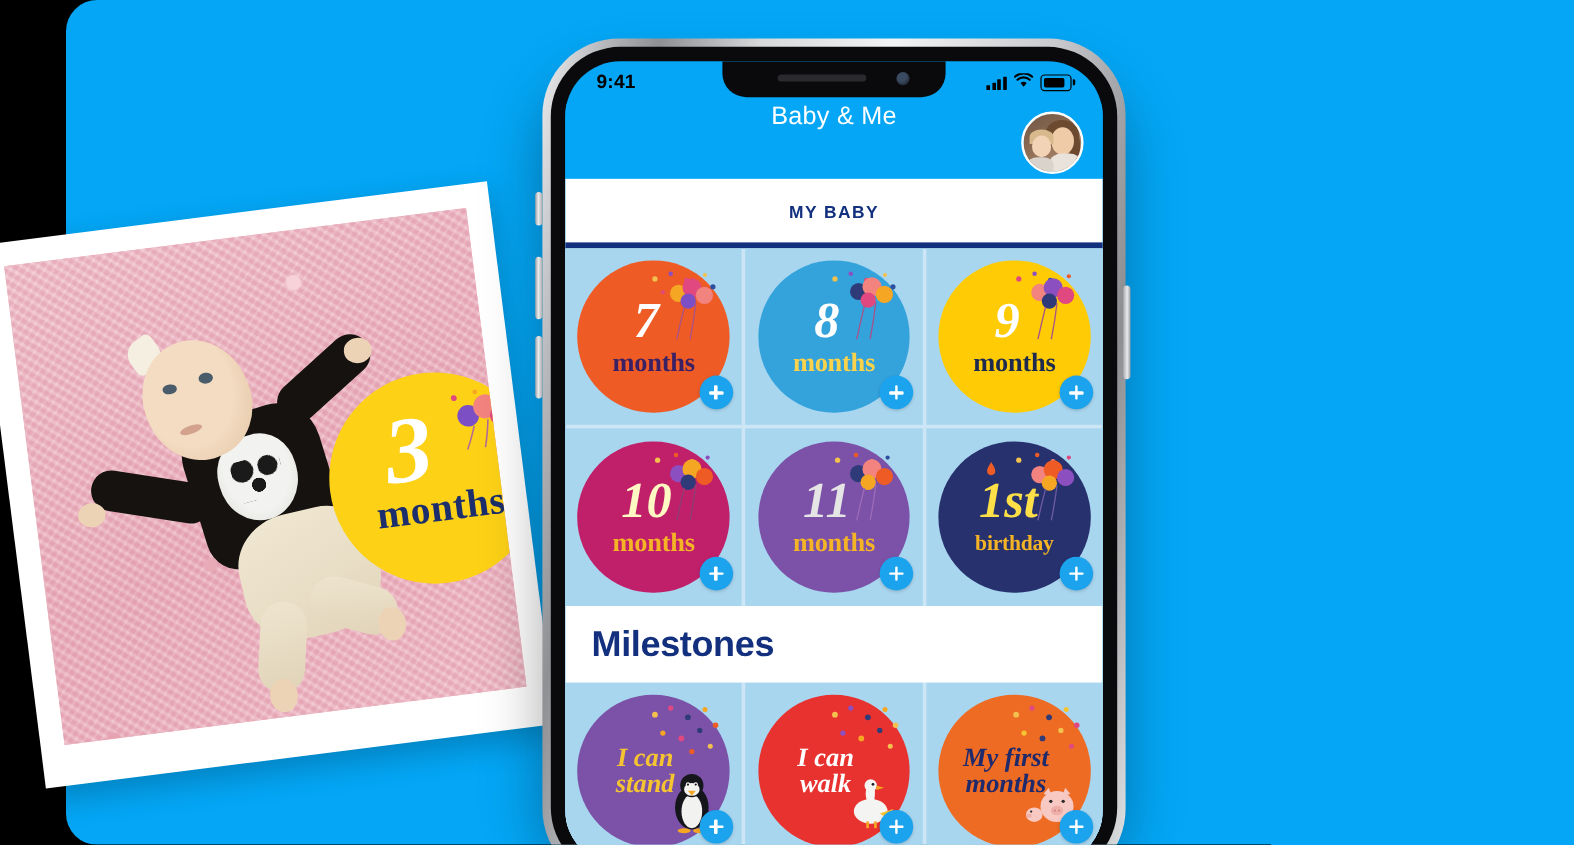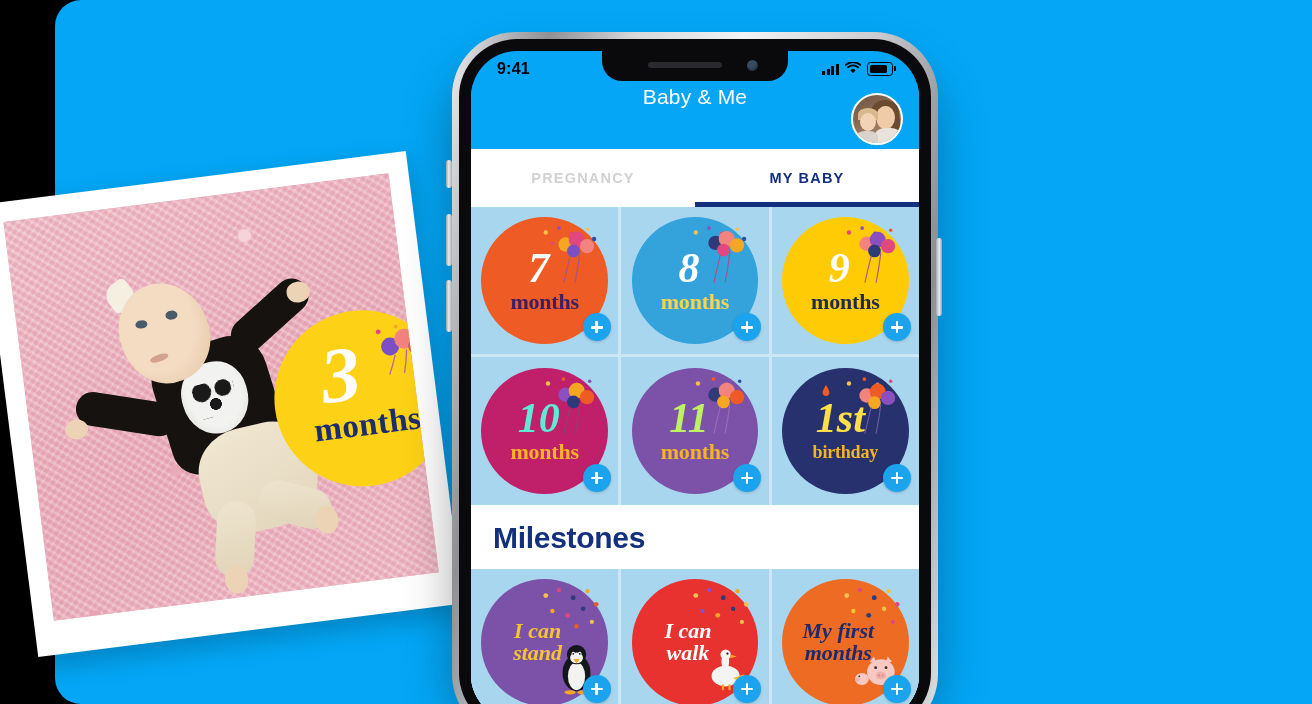"PREGNANCY" div.tab { html: <div>PREGNANCY</div> -> none }
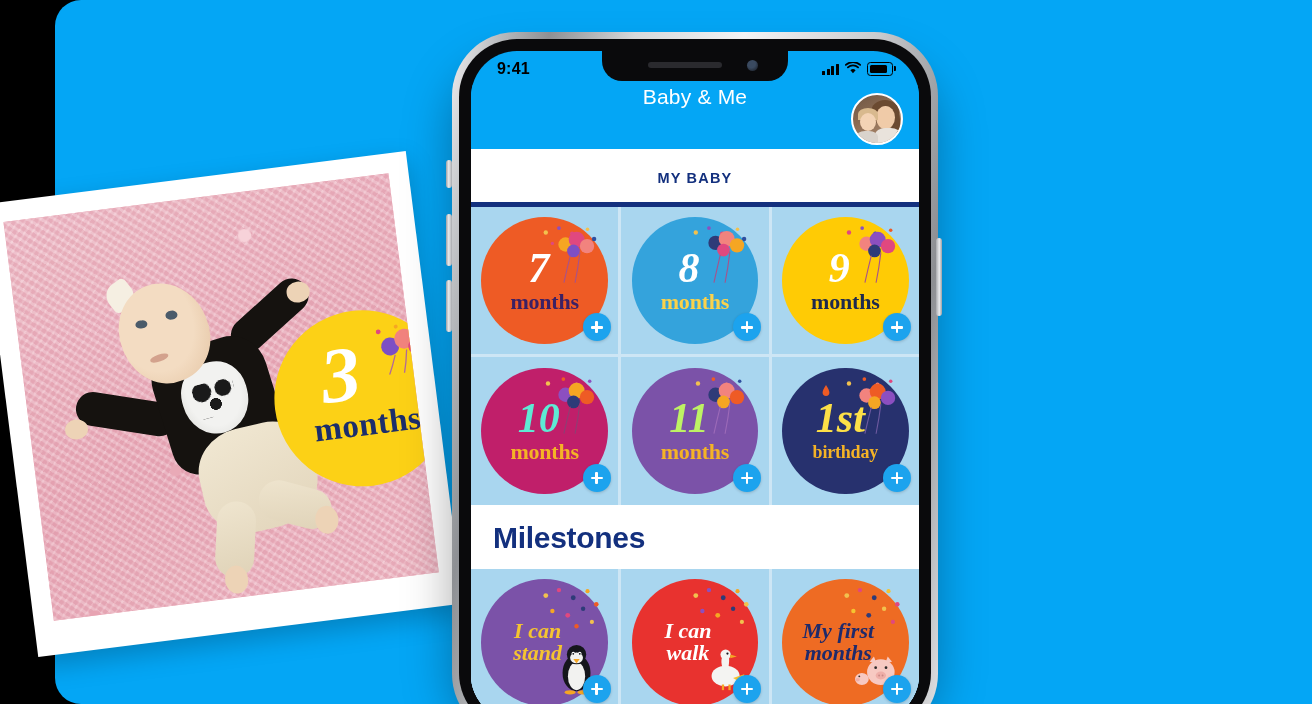"10" div.b-num { color: #5eead4 -> #fef9c3 }
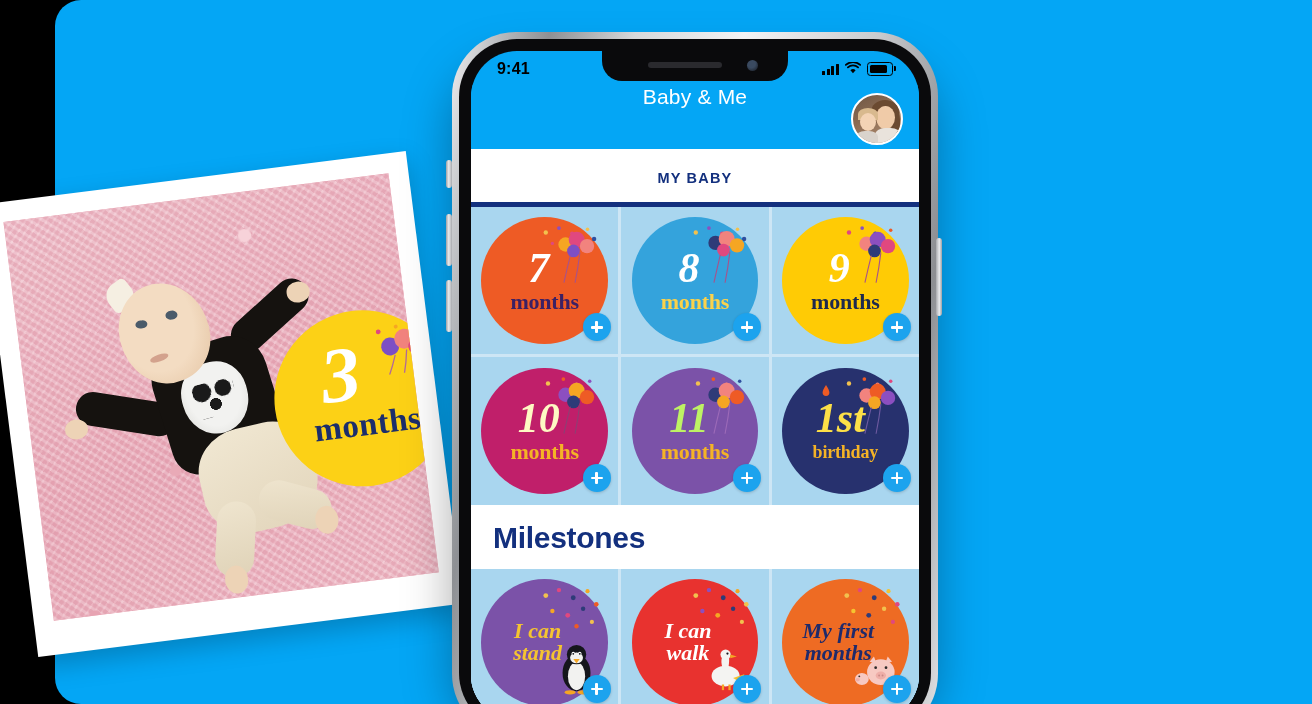"11" div.b-num { color: #bef264 -> #e5e5e5 }
